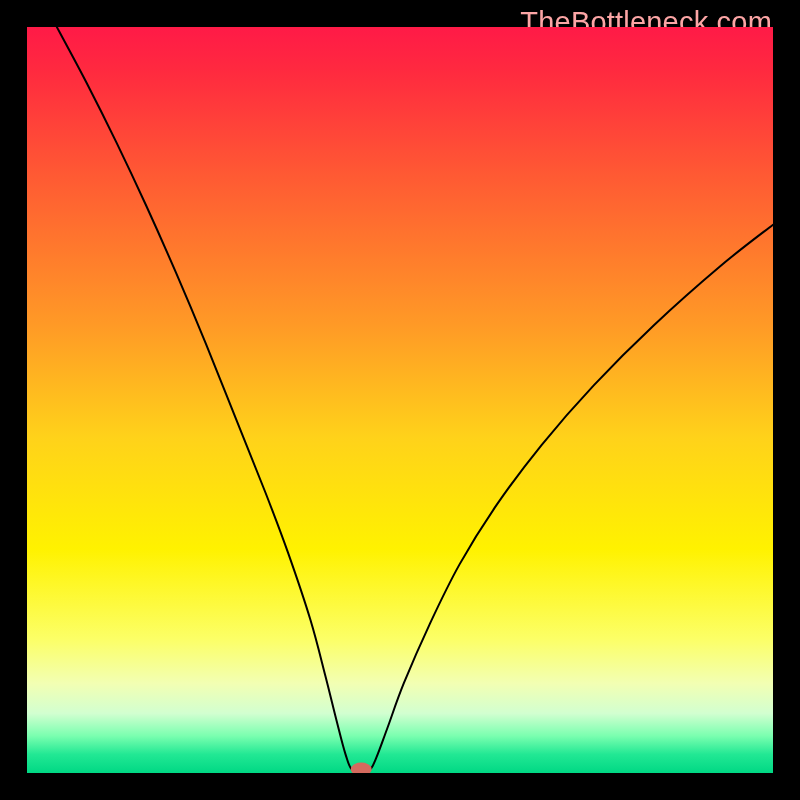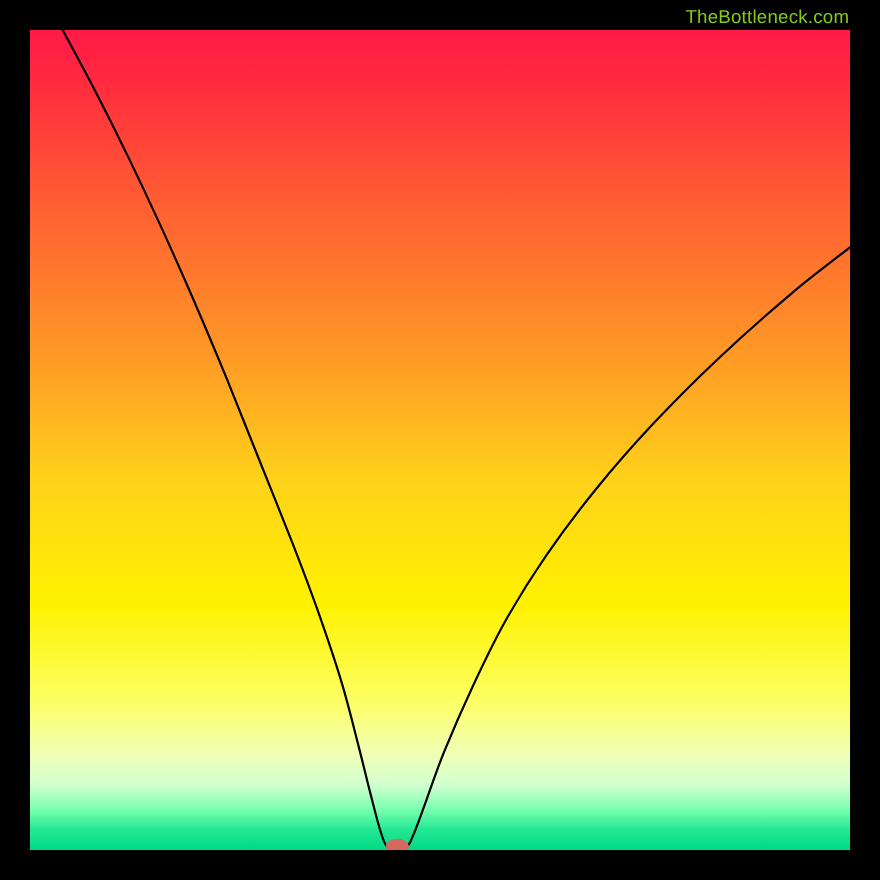"TheBottleneck.com" .watermark { color: #84cc16 -> #fca5a5; font-size: 17px -> 29px }
